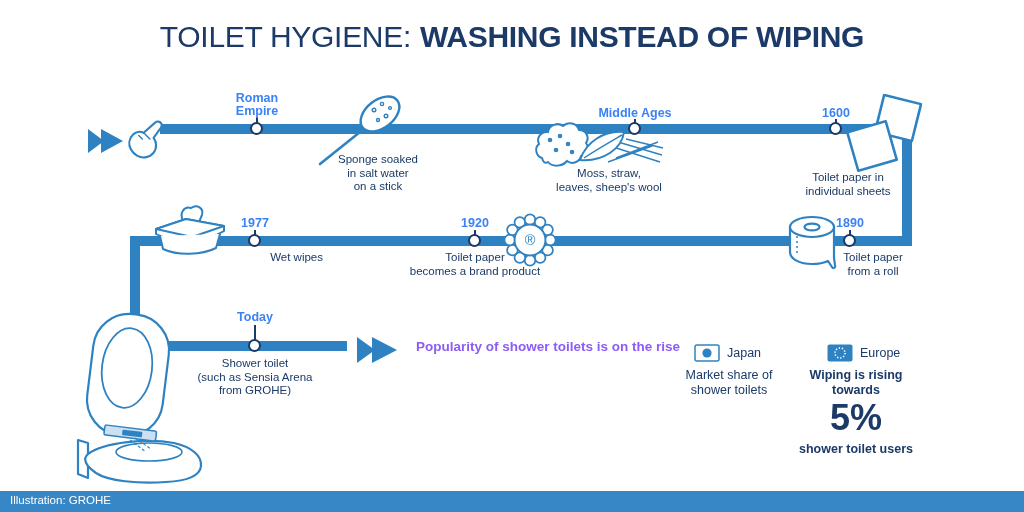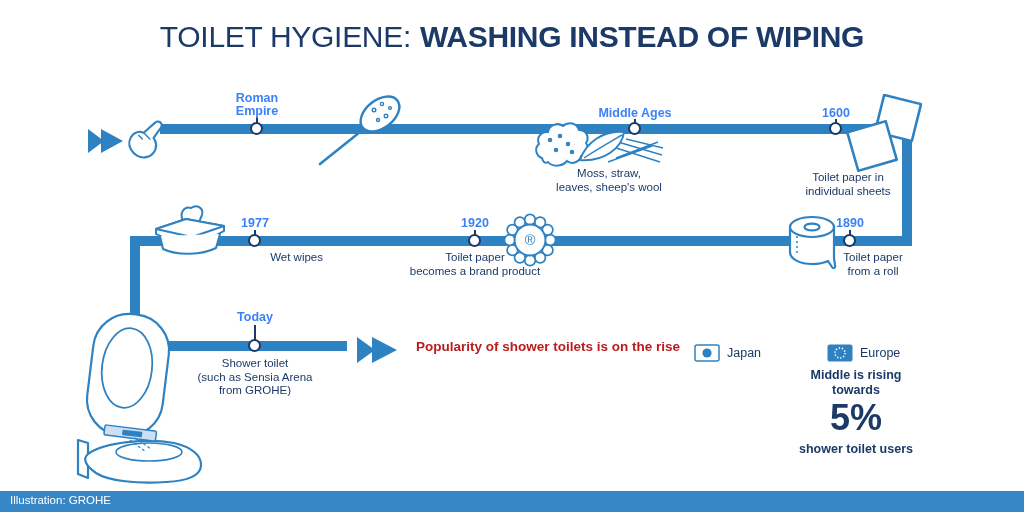"Sponge soaked" div.caption { html: none -> <div>Sponge soaked in salt water on a stick</div> }
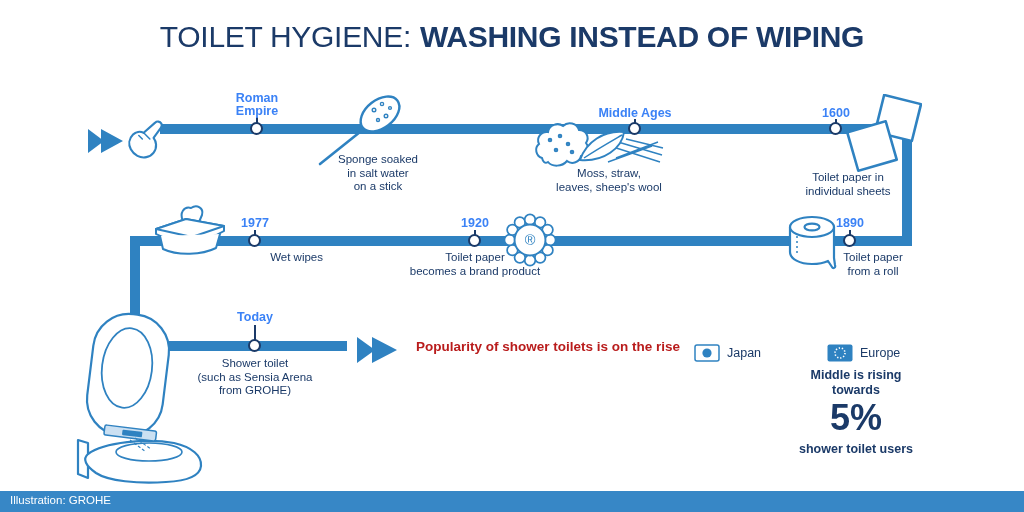"Popularity of shower toilets is" .headline { color: #b91c1c -> #8b5cf6 }
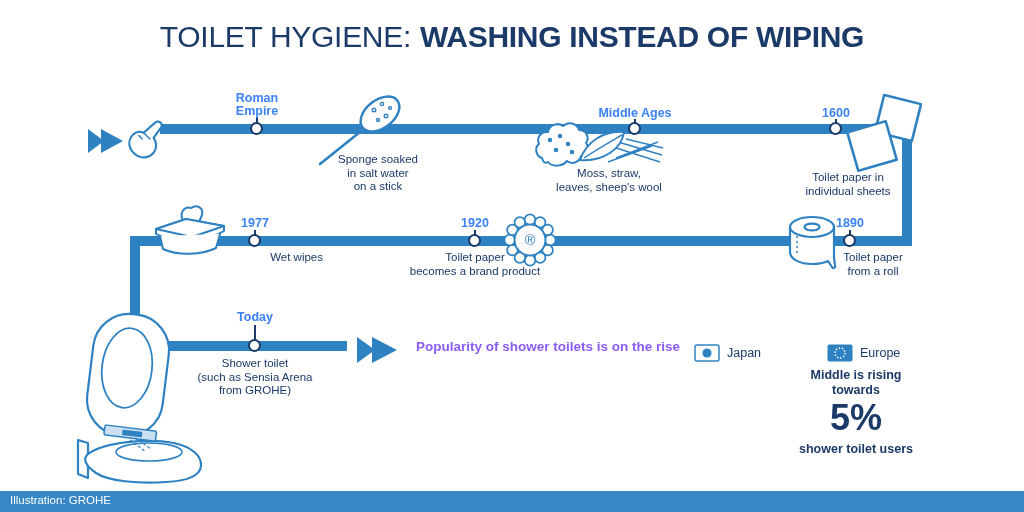"Market share of" div.statcaption { html: none -> <div>Market share of shower toilets</div> }
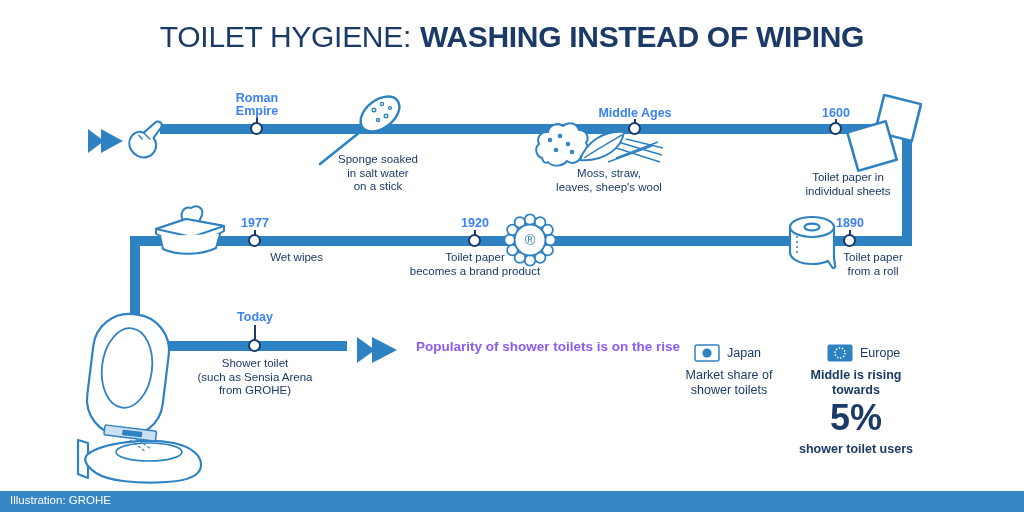"Middle is rising" div.statcaption { text: Middle -> Wiping }
